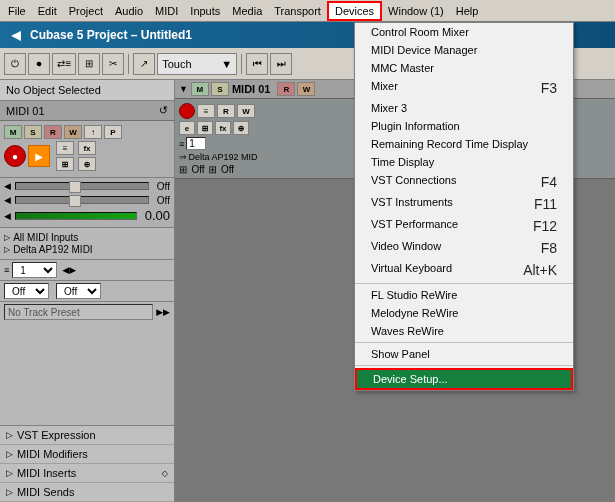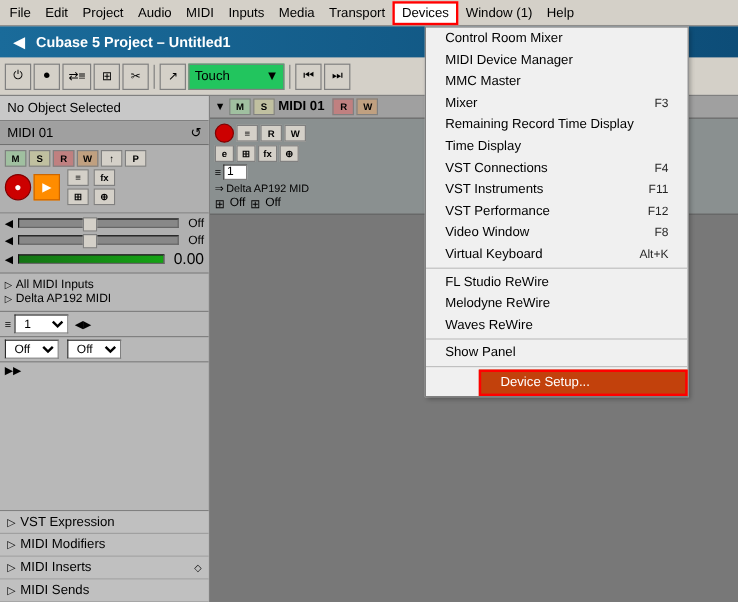"Control Room Mixer" .dropdown-item { align-items: center -> flex-start }
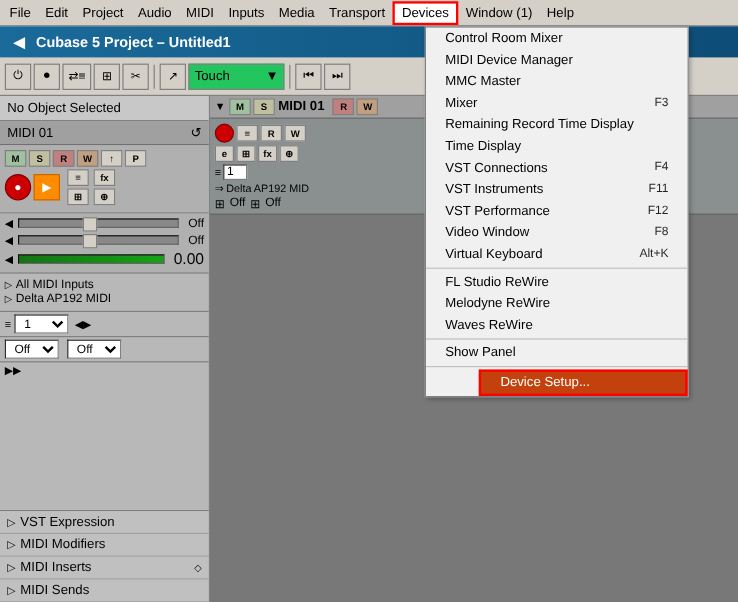"Touch" .touch-dropdown { background: #22c55e -> #e5e5e5 }
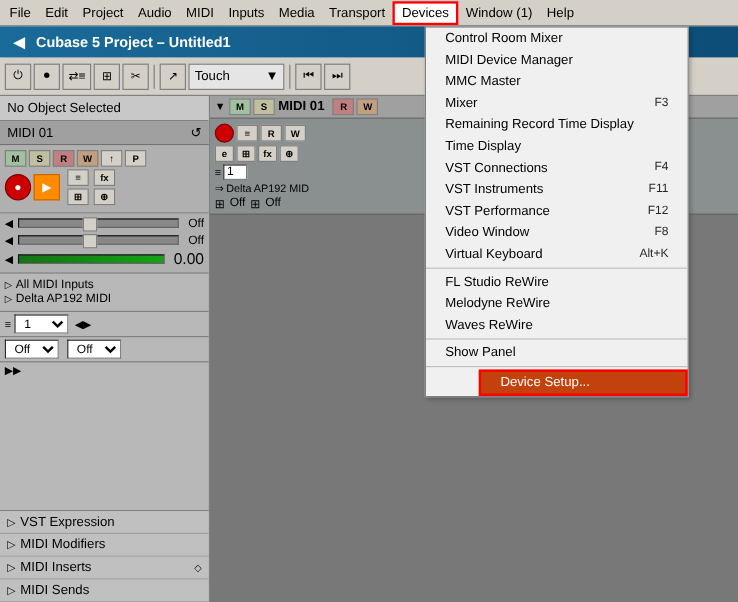"F3" .shortcut { font-size: 10px -> 14px }
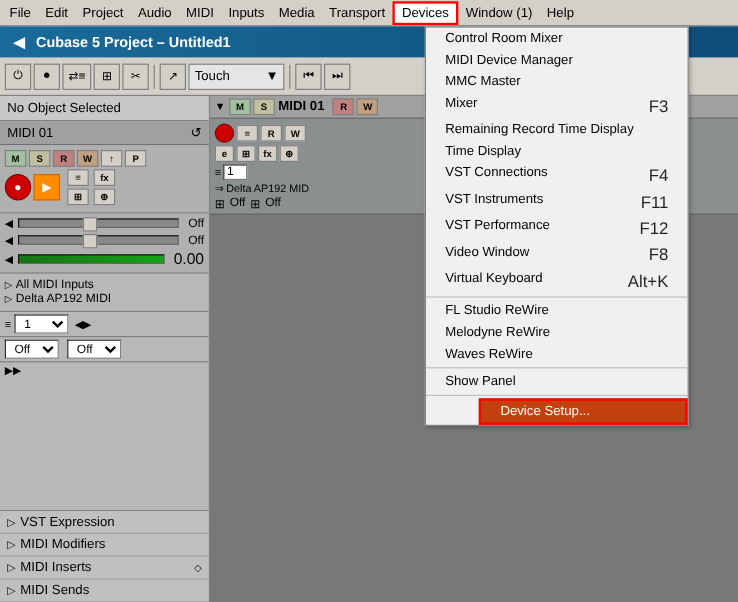"Mixer 3" div.dropdown-item { html: none -> <div> <span>Mixer 3</span> </div> }
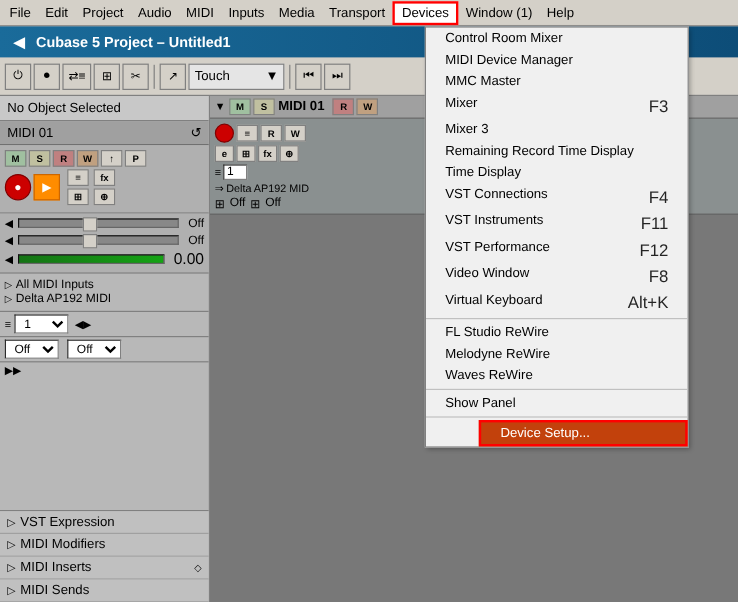"Plugin Information" div.dropdown-item { html: none -> <div> <span>Plugin Information</span> </div> }
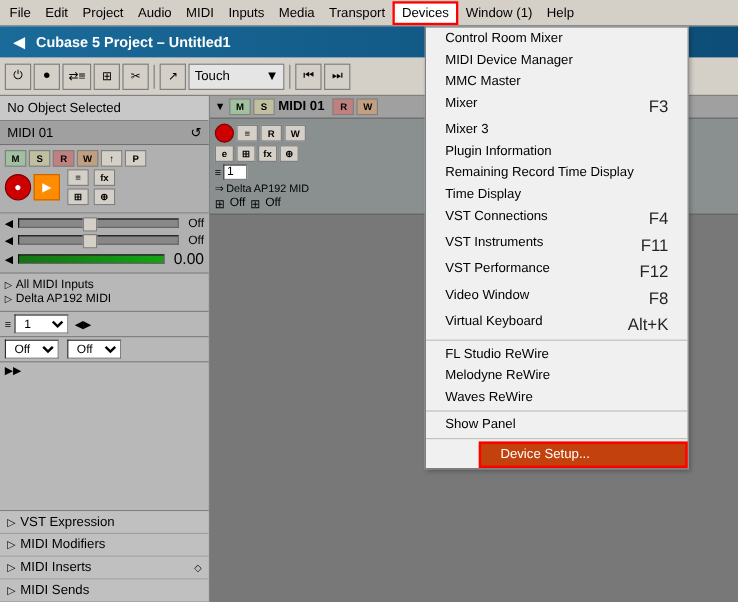"No Track Preset" span { html: none -> <span>No Track Preset</span> }
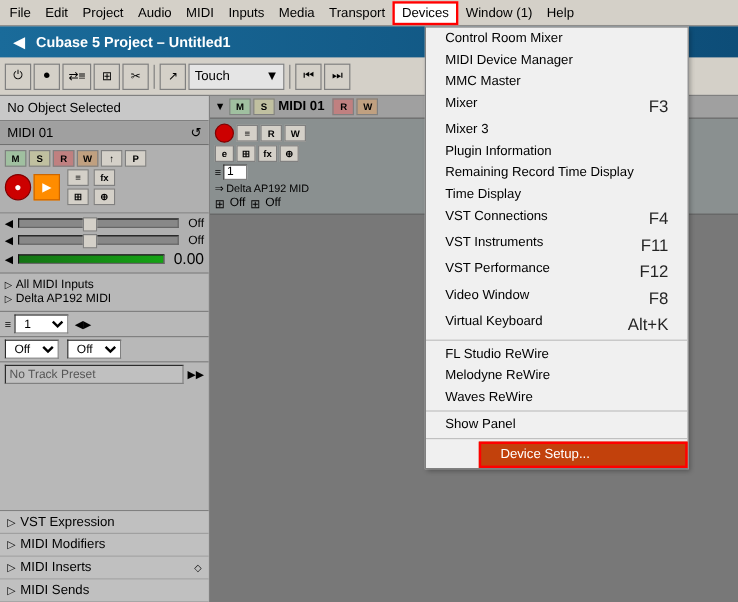"Device Setup..." .dropdown-item.device-setup { background: #c2410c -> #15803d; margin-left: 44px -> none }
